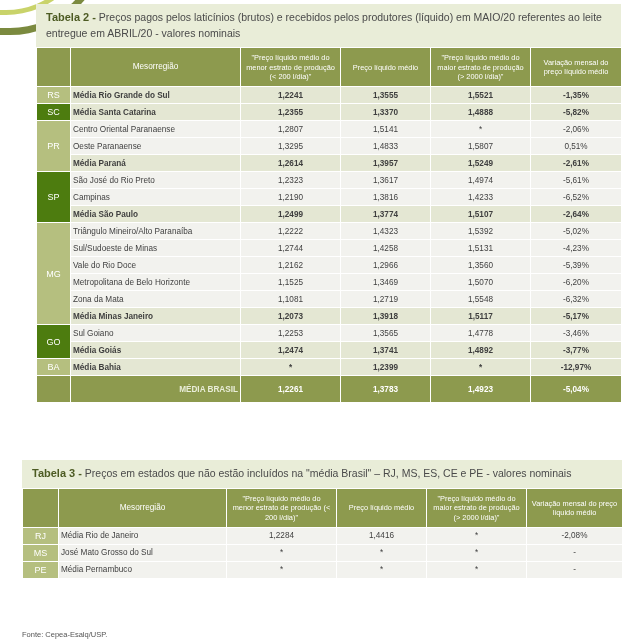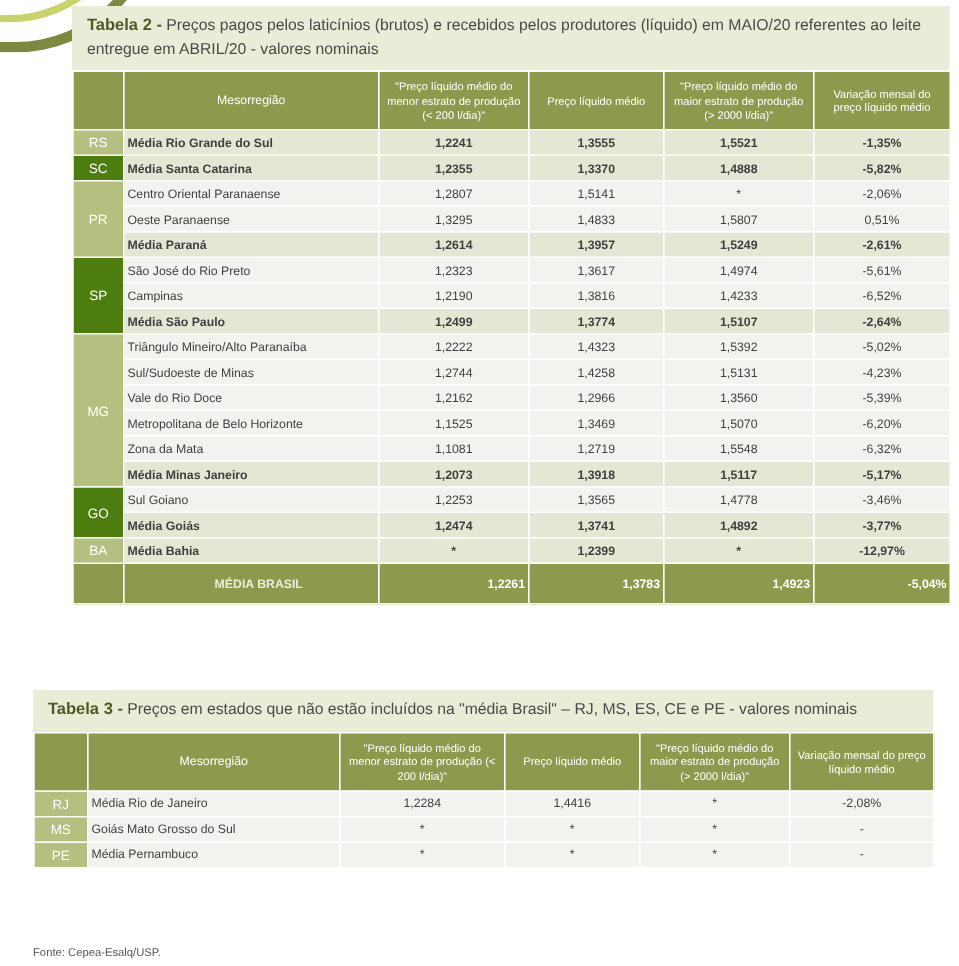"Tabela 2 - Preços pagos" #table2-block { left: 48px -> 36px }
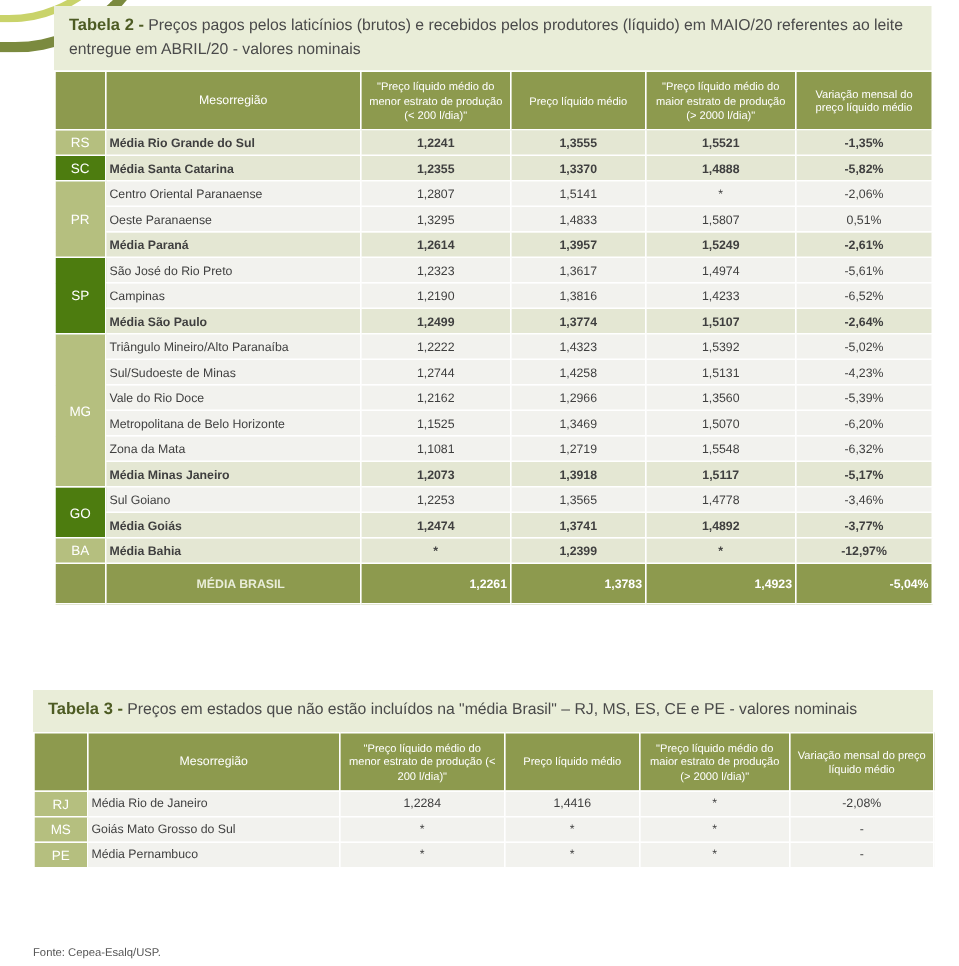"MÉDIA BRASIL" tr.brasil-row td.name-cell { text-align: center -> right }
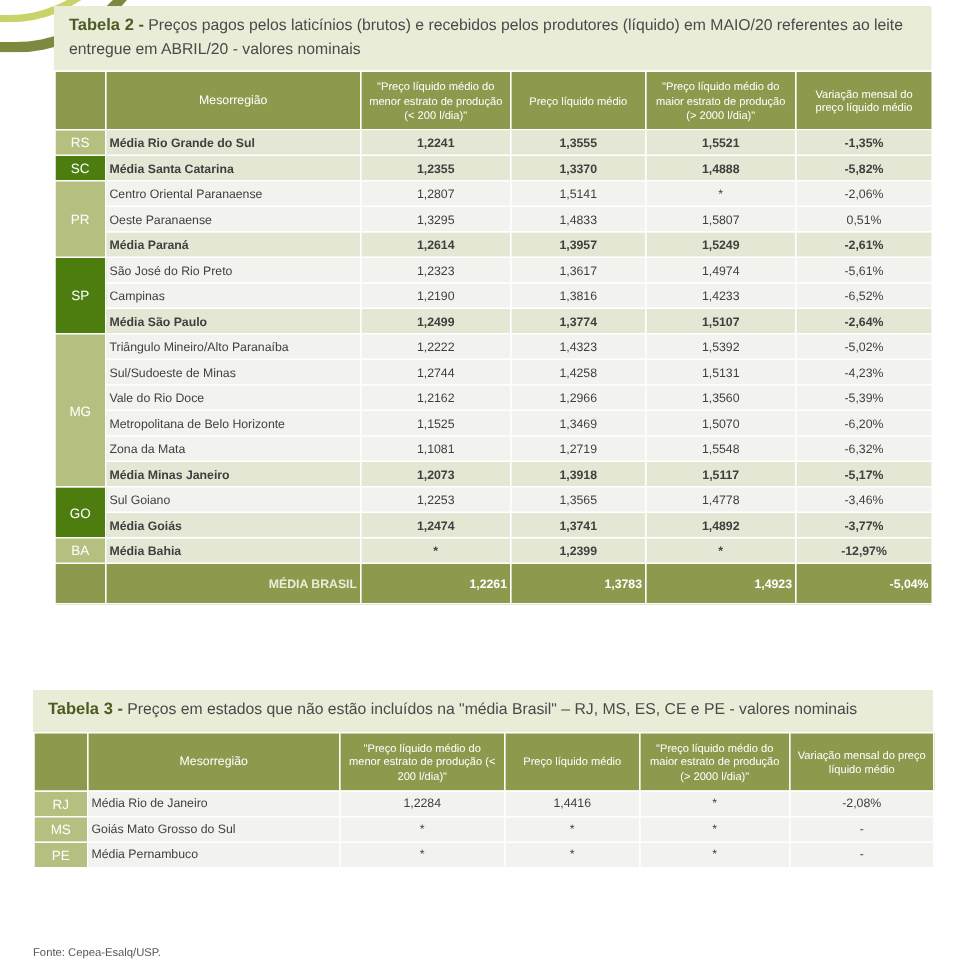"1,2261" tr.brasil-row td { text-align: right -> none }
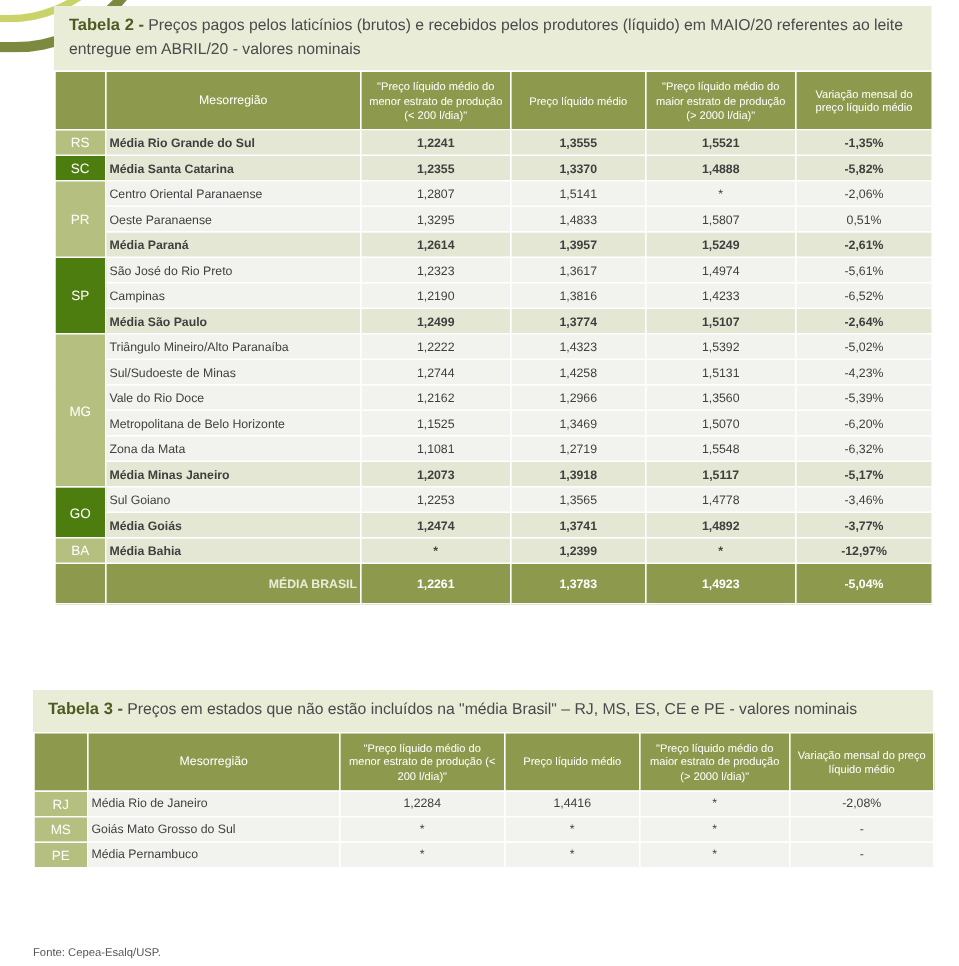"Goiás Mato Grosso do Sul" td.name-cell { text: Goiás -> José }
